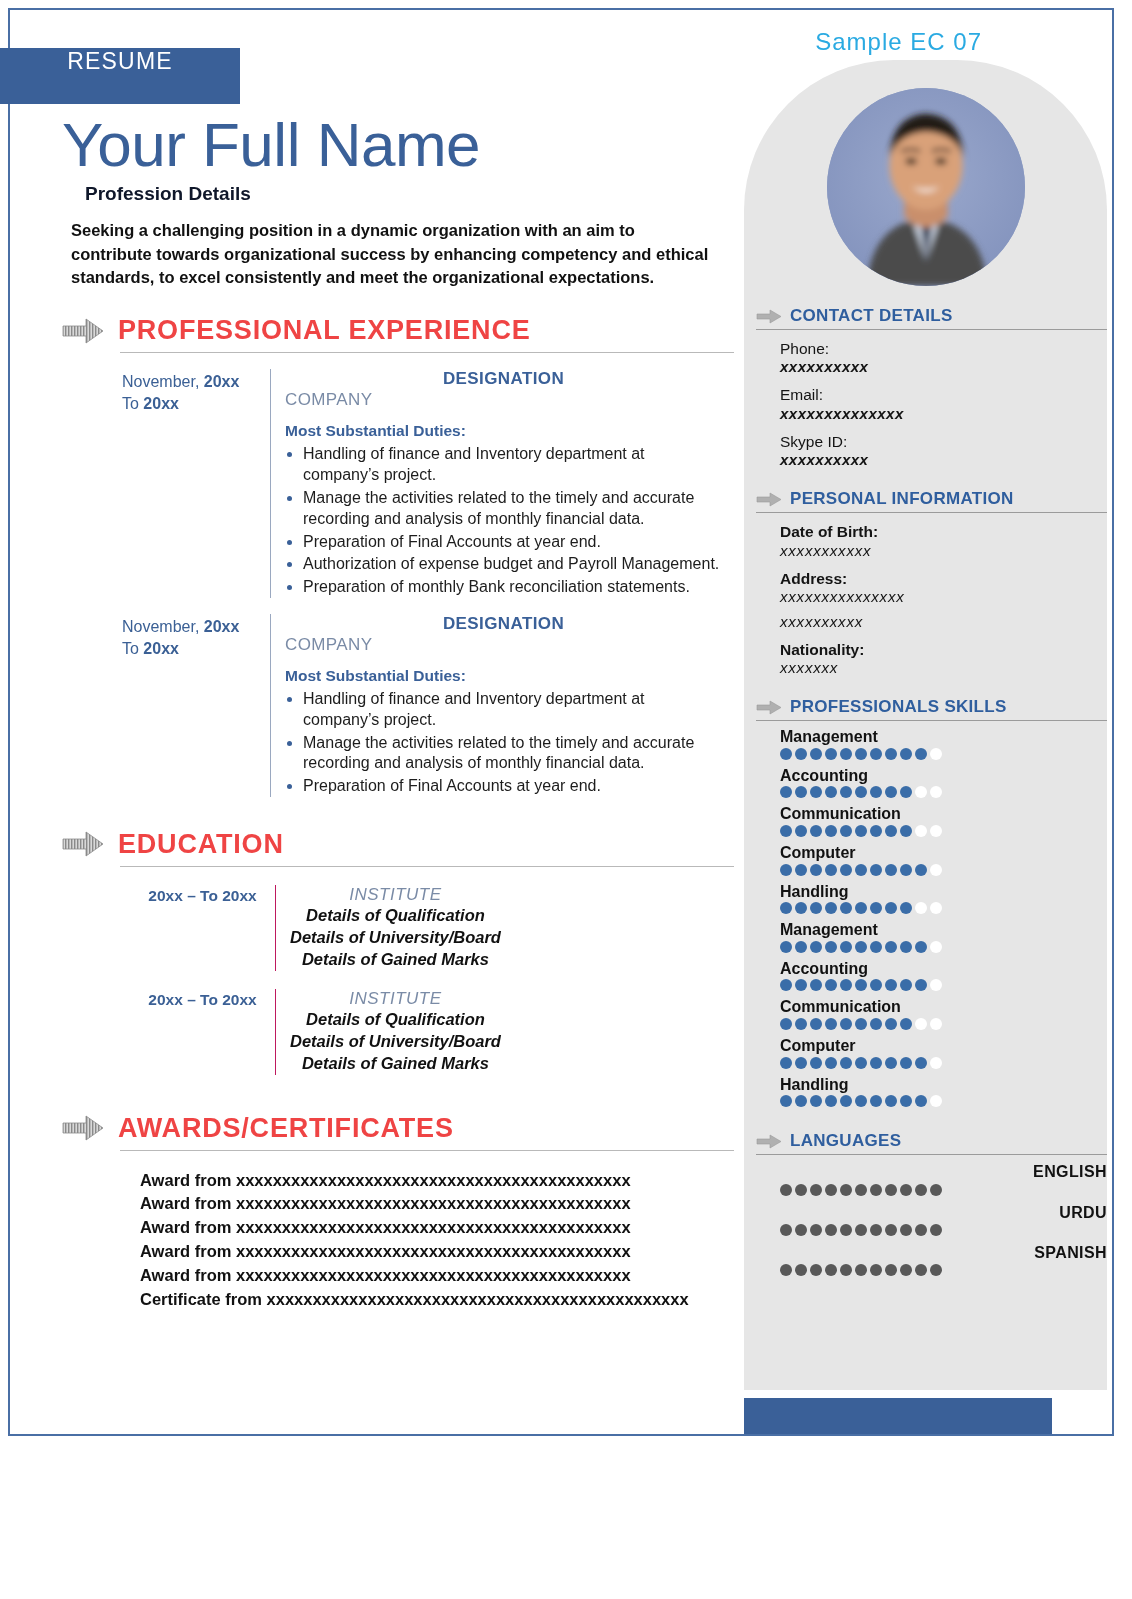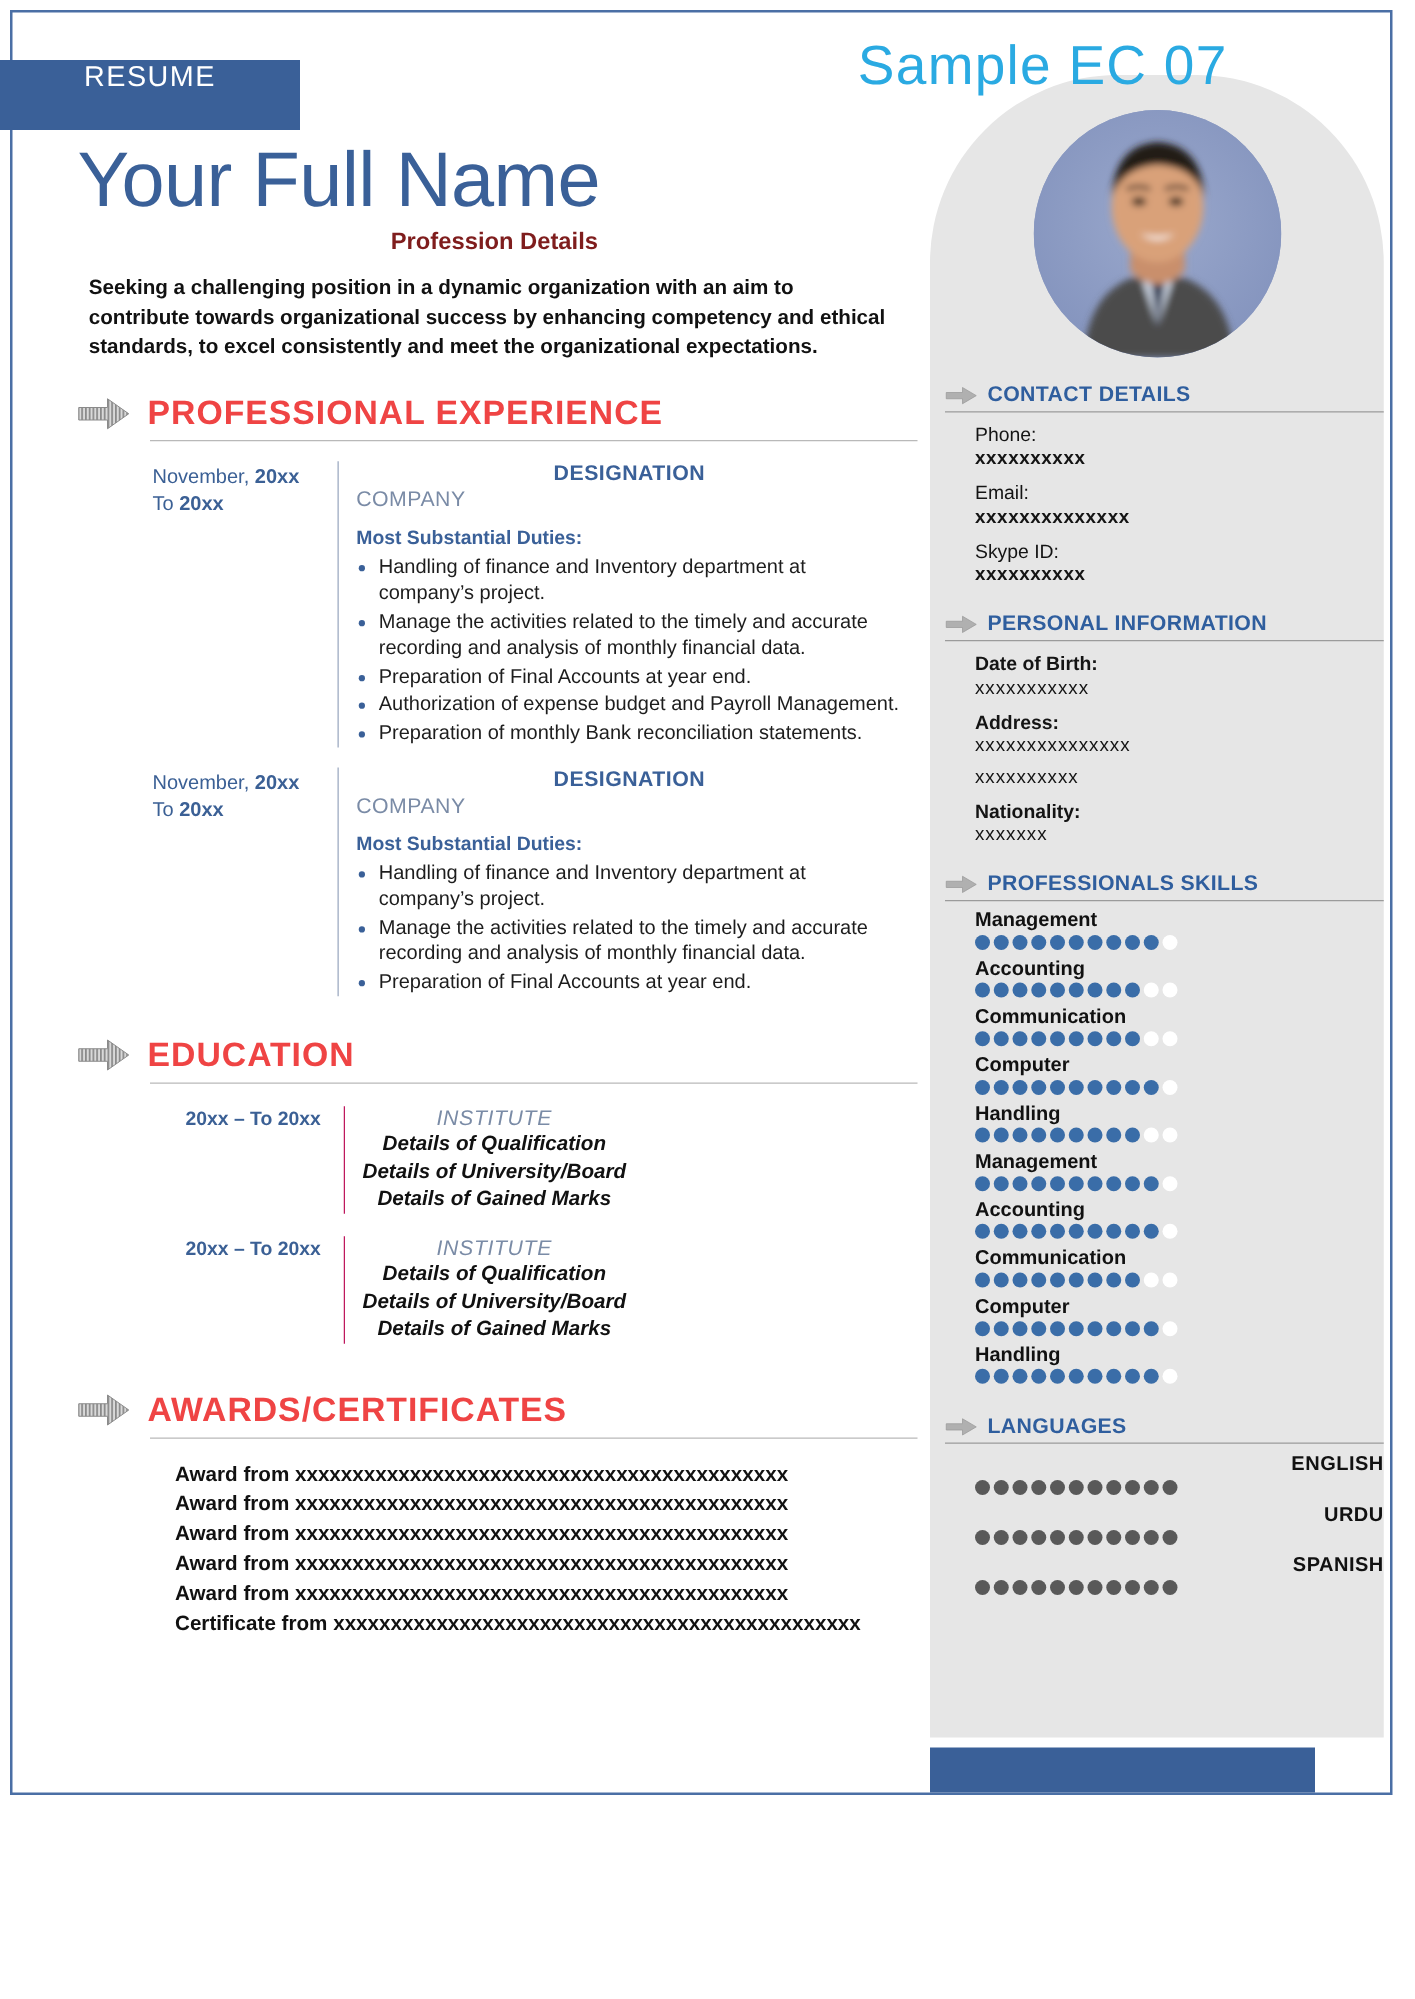"Sample EC 07" .sample-label { font-size: 44px -> 24px }
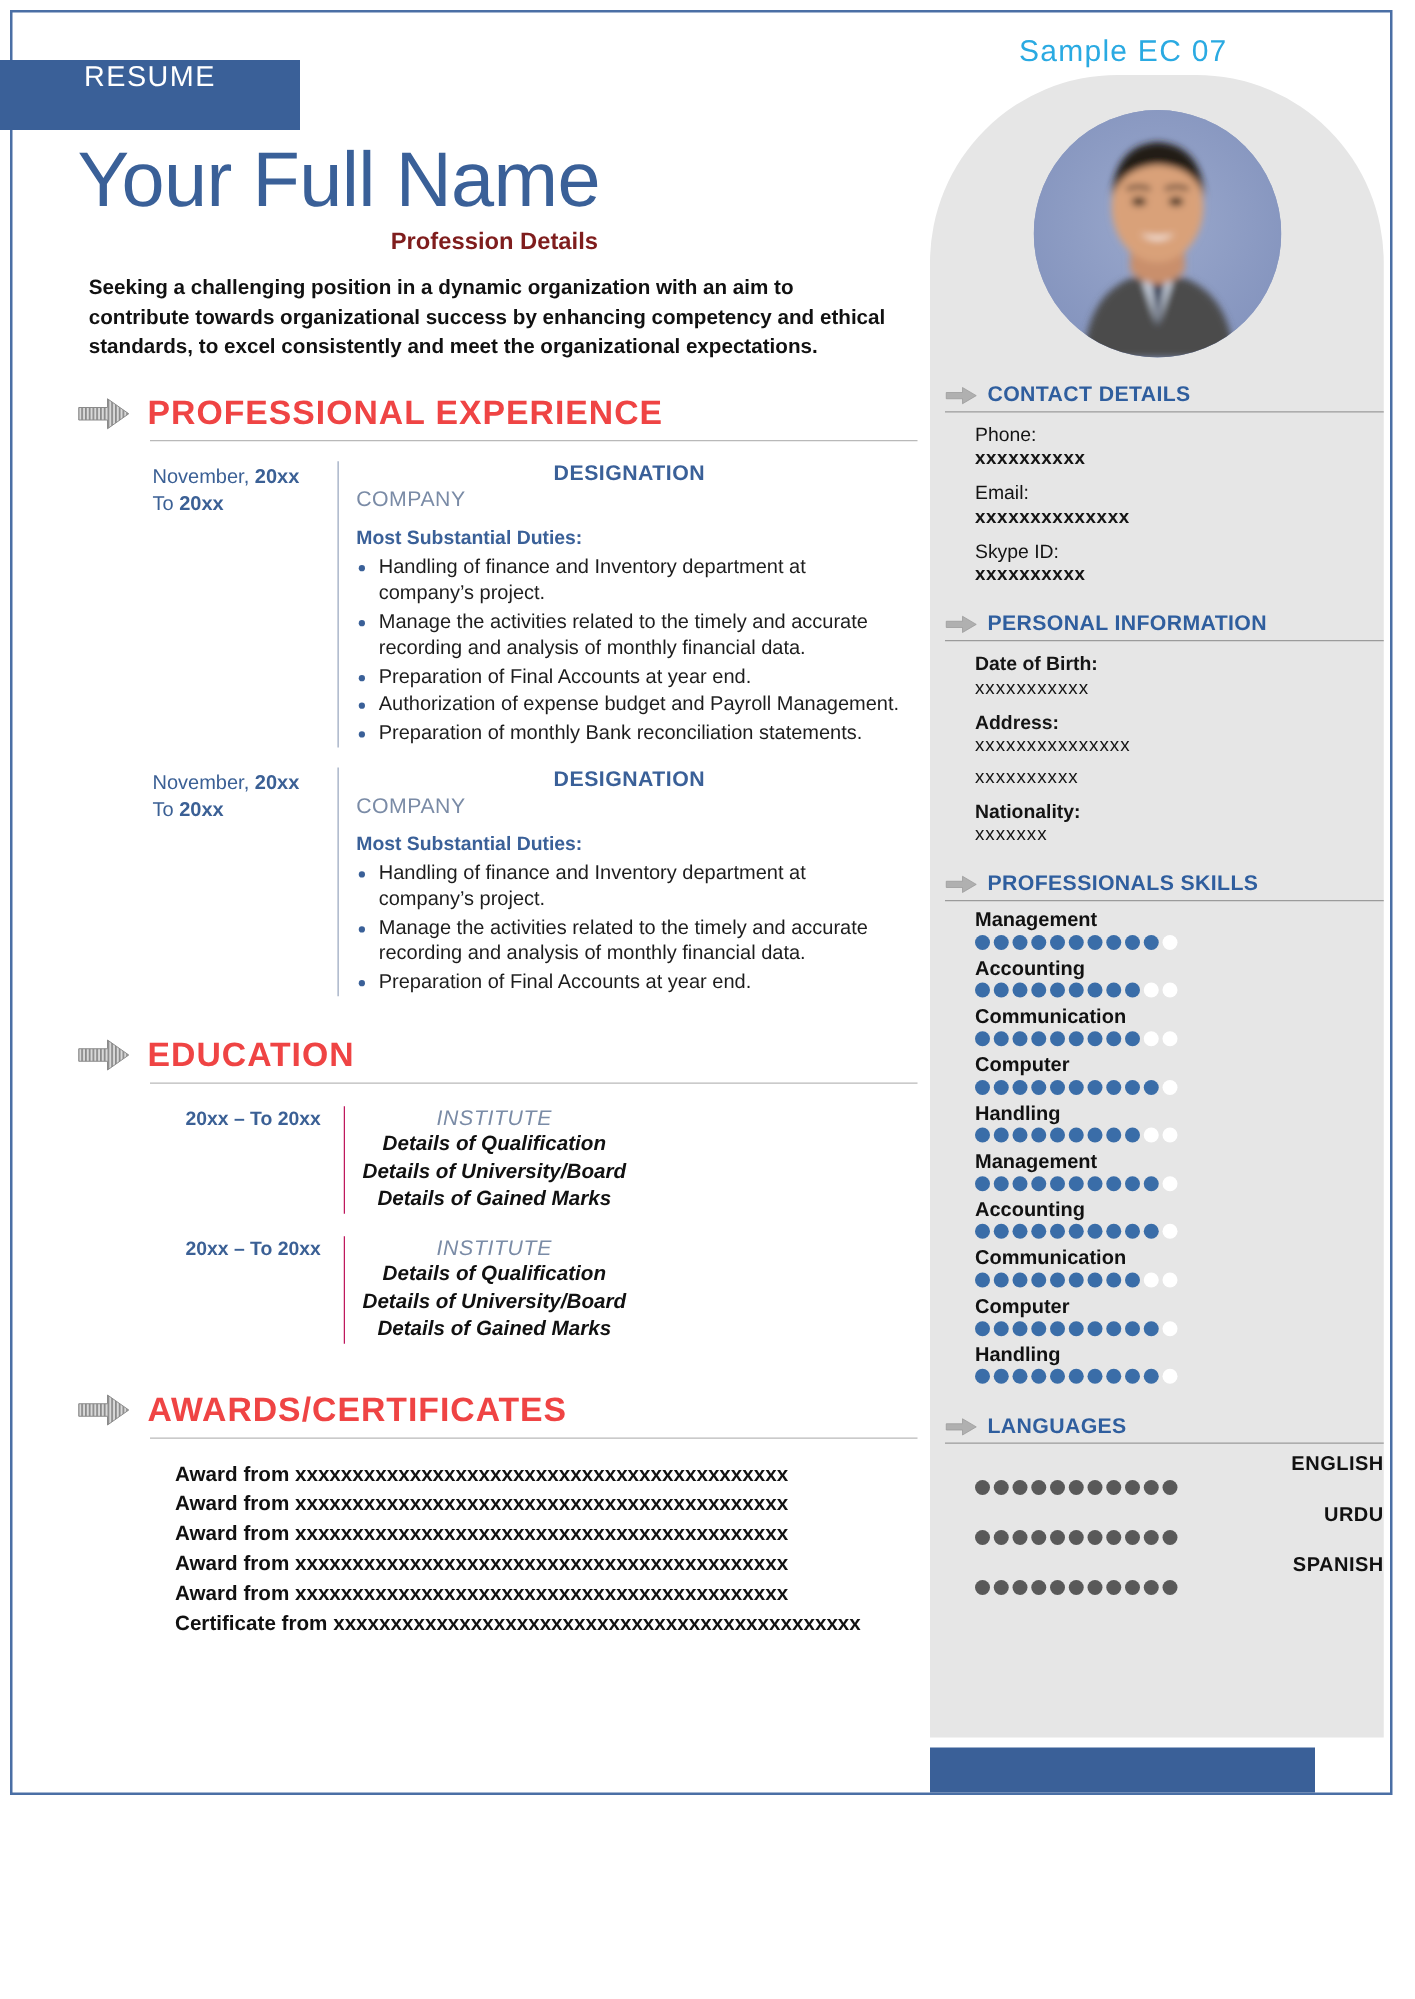"Profession Details" .profession { color: #7f1d1d -> #0f172a; margin: 6px 0 0 7px -> 6px 0 0 23px; text-align: center -> none }
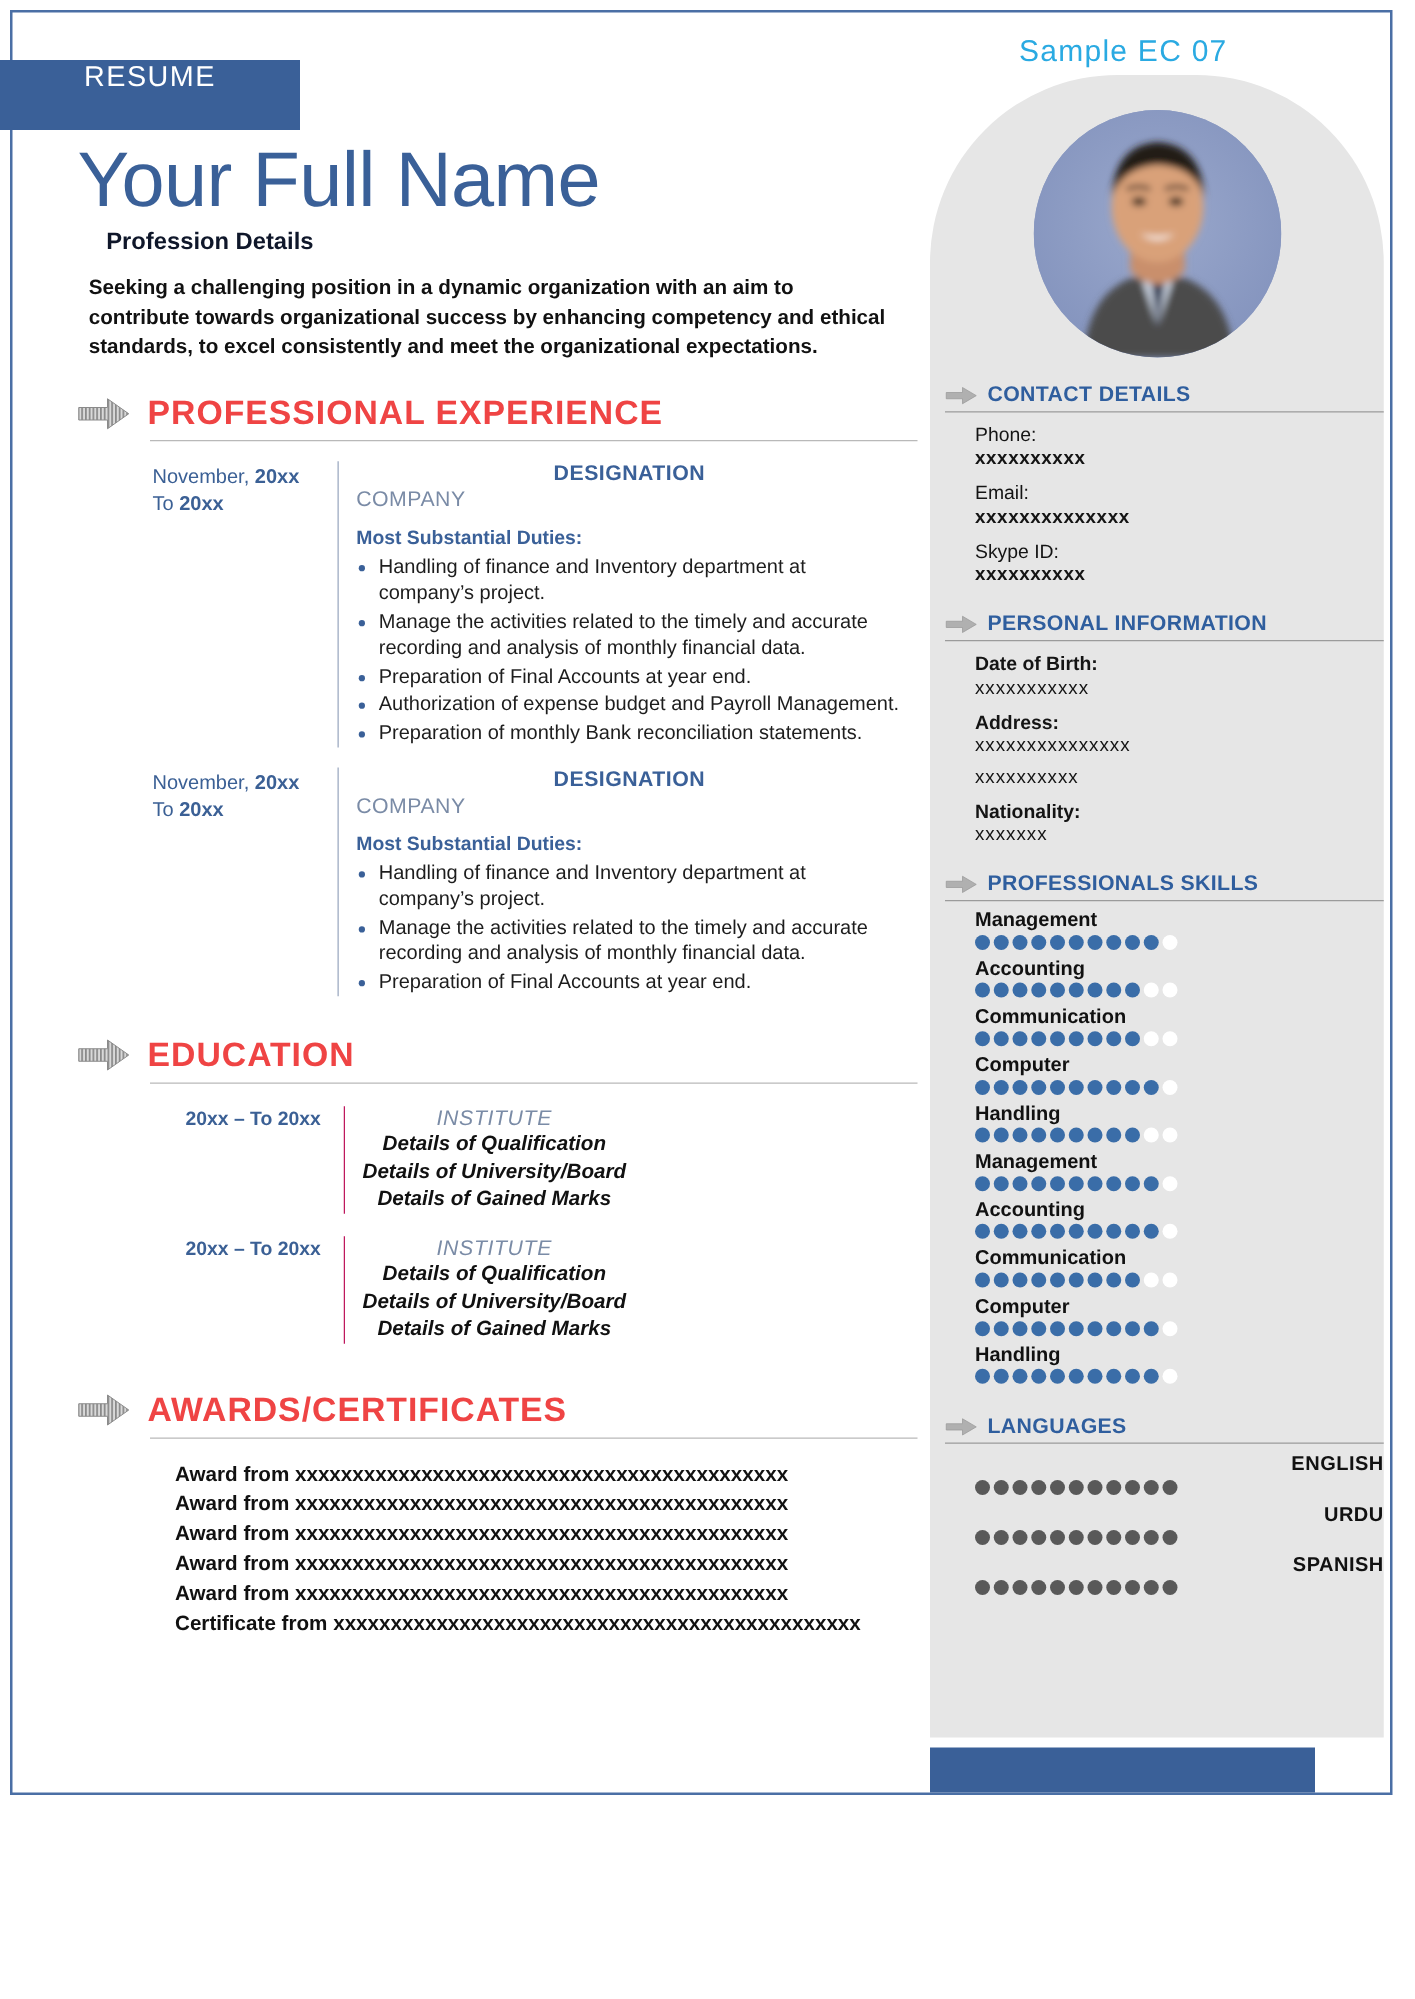"xxxxxxxxxx" .kv .v { font-style: none -> italic }
